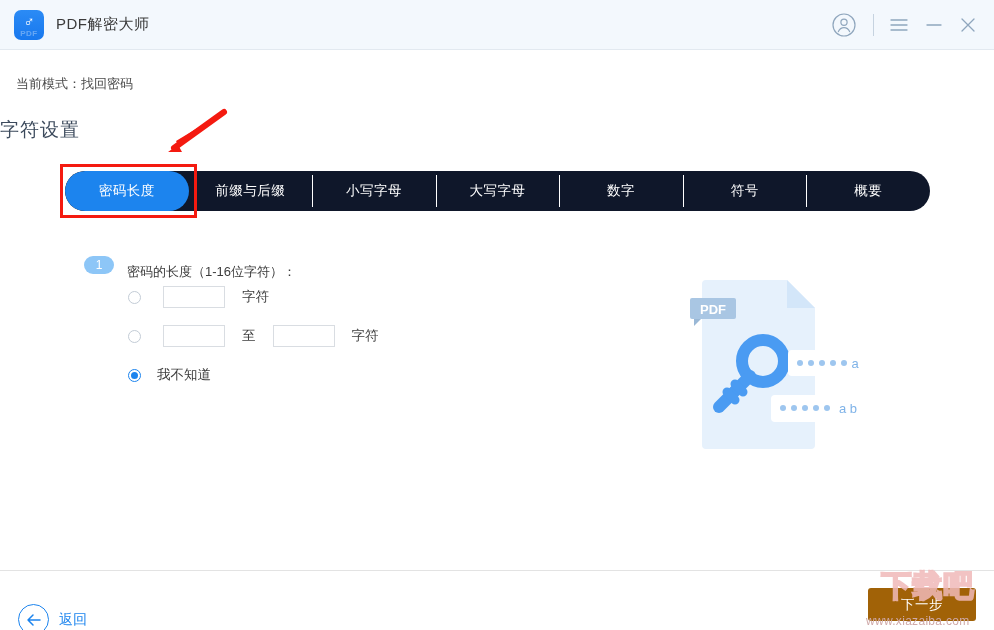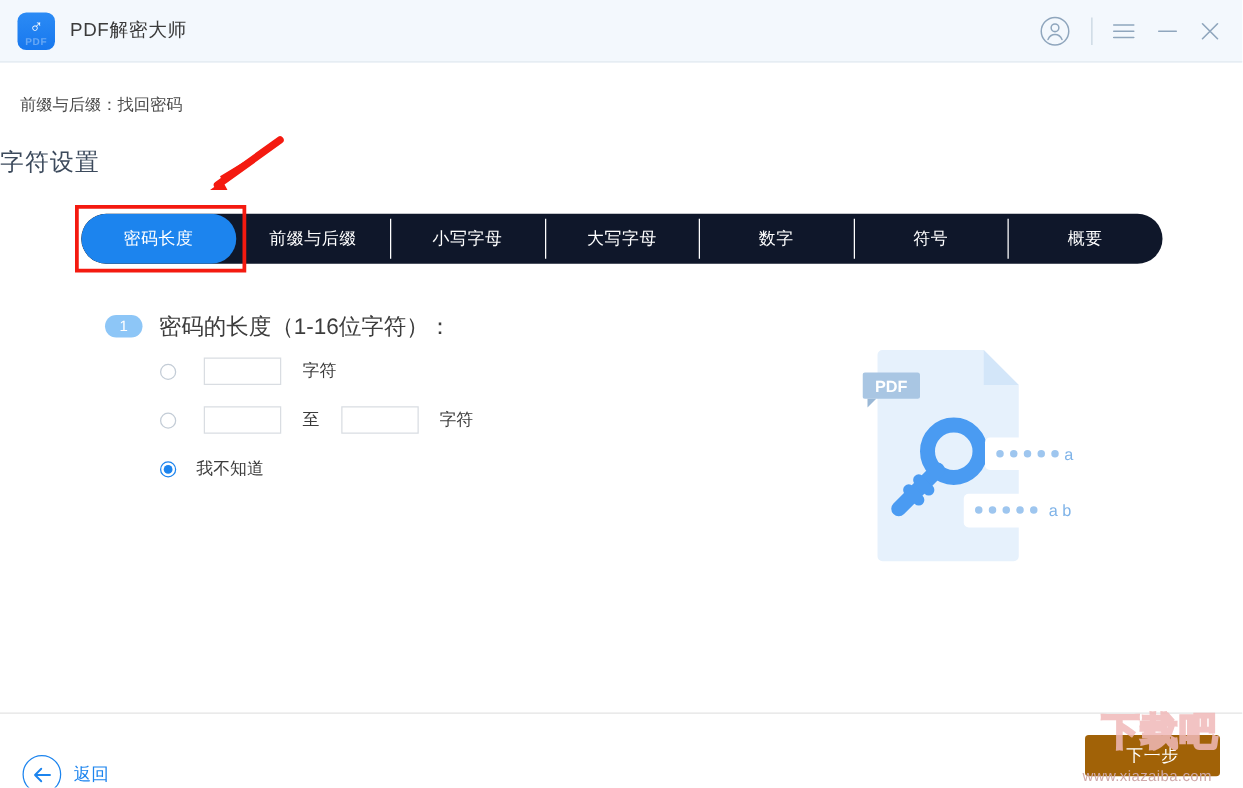"前缀与后缀：找回密码" div.mode-line { text: 前缀与后缀 -> 当前模式 }
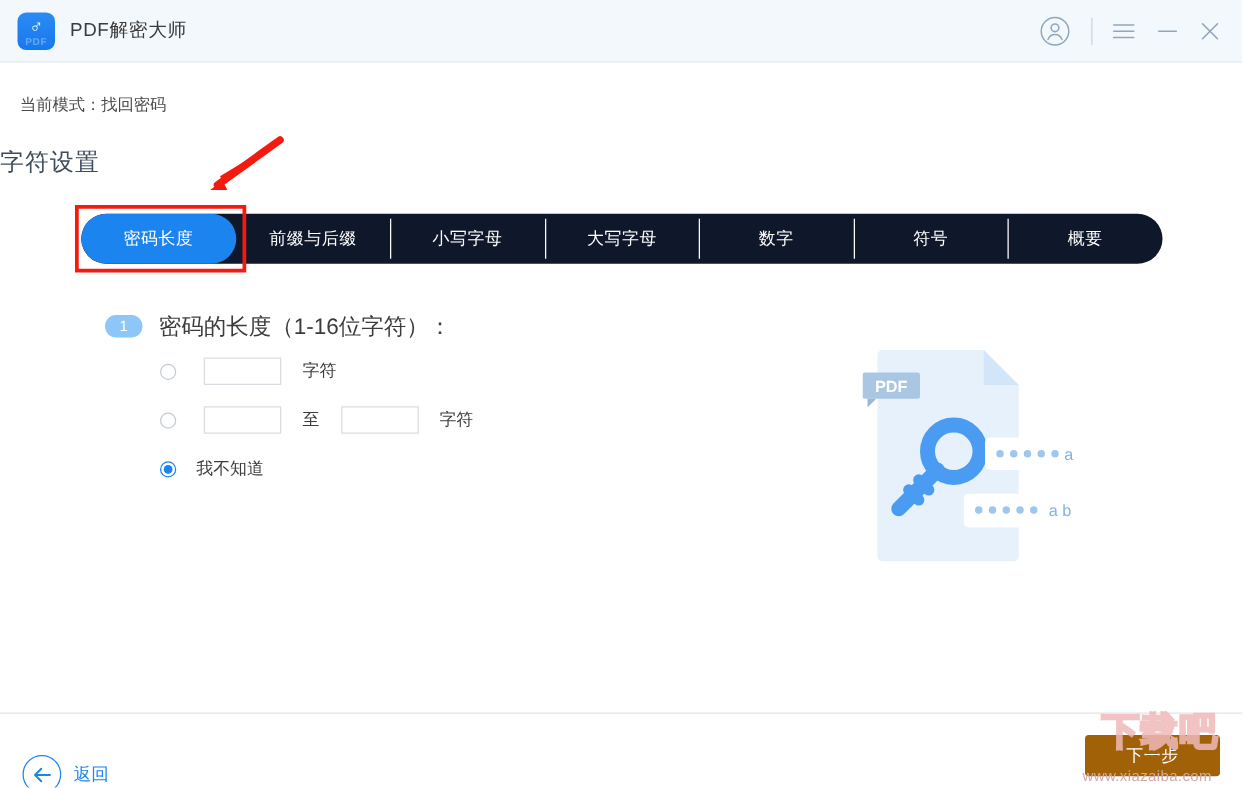"密码的长度（1-16位字符）：" .step-label { font-size: 18px -> 13px; margin-top: none -> 14px }
